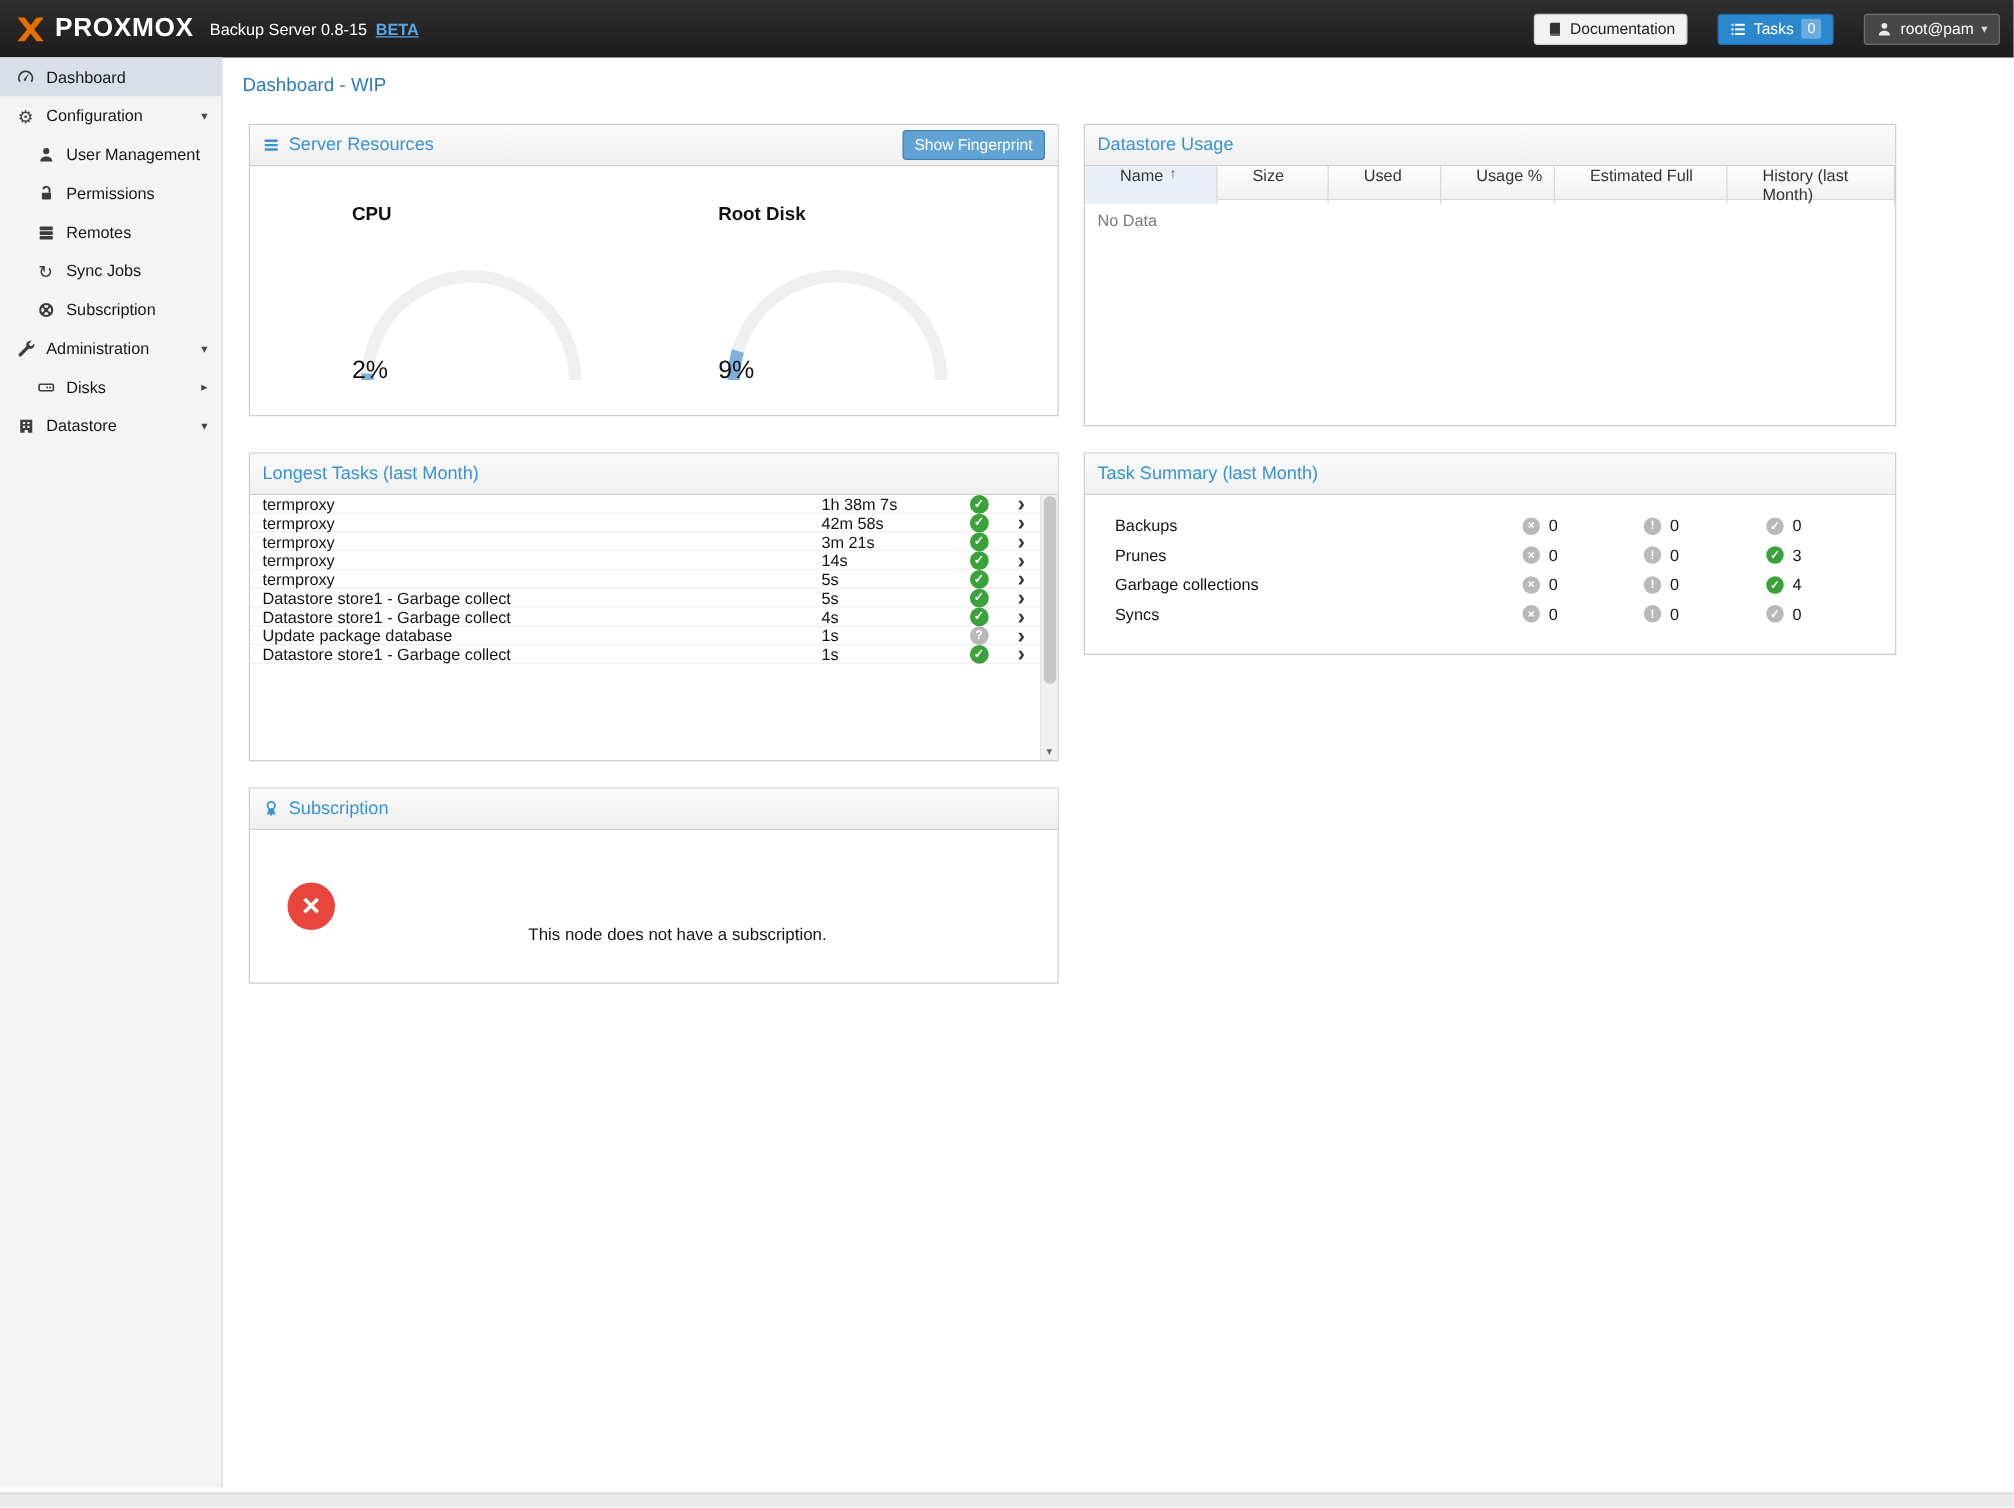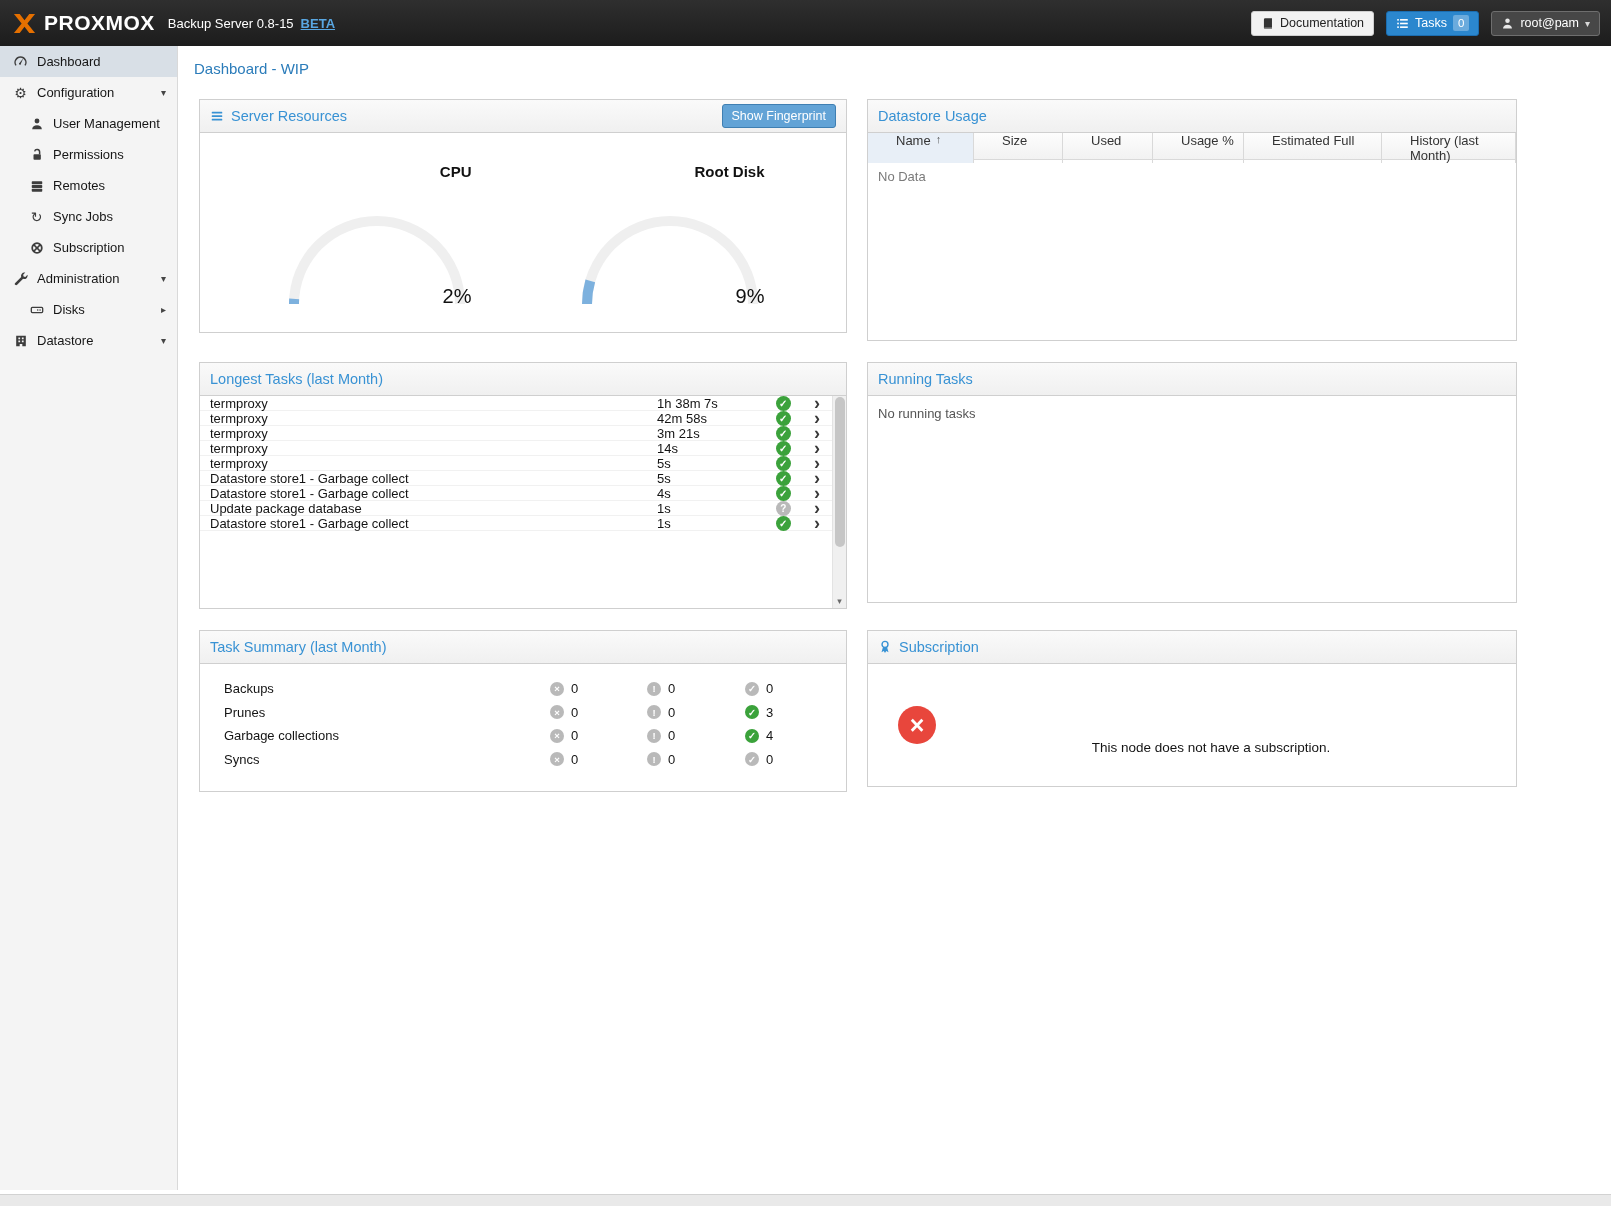"Documentation" .tb-right { gap: 12px -> 24px }
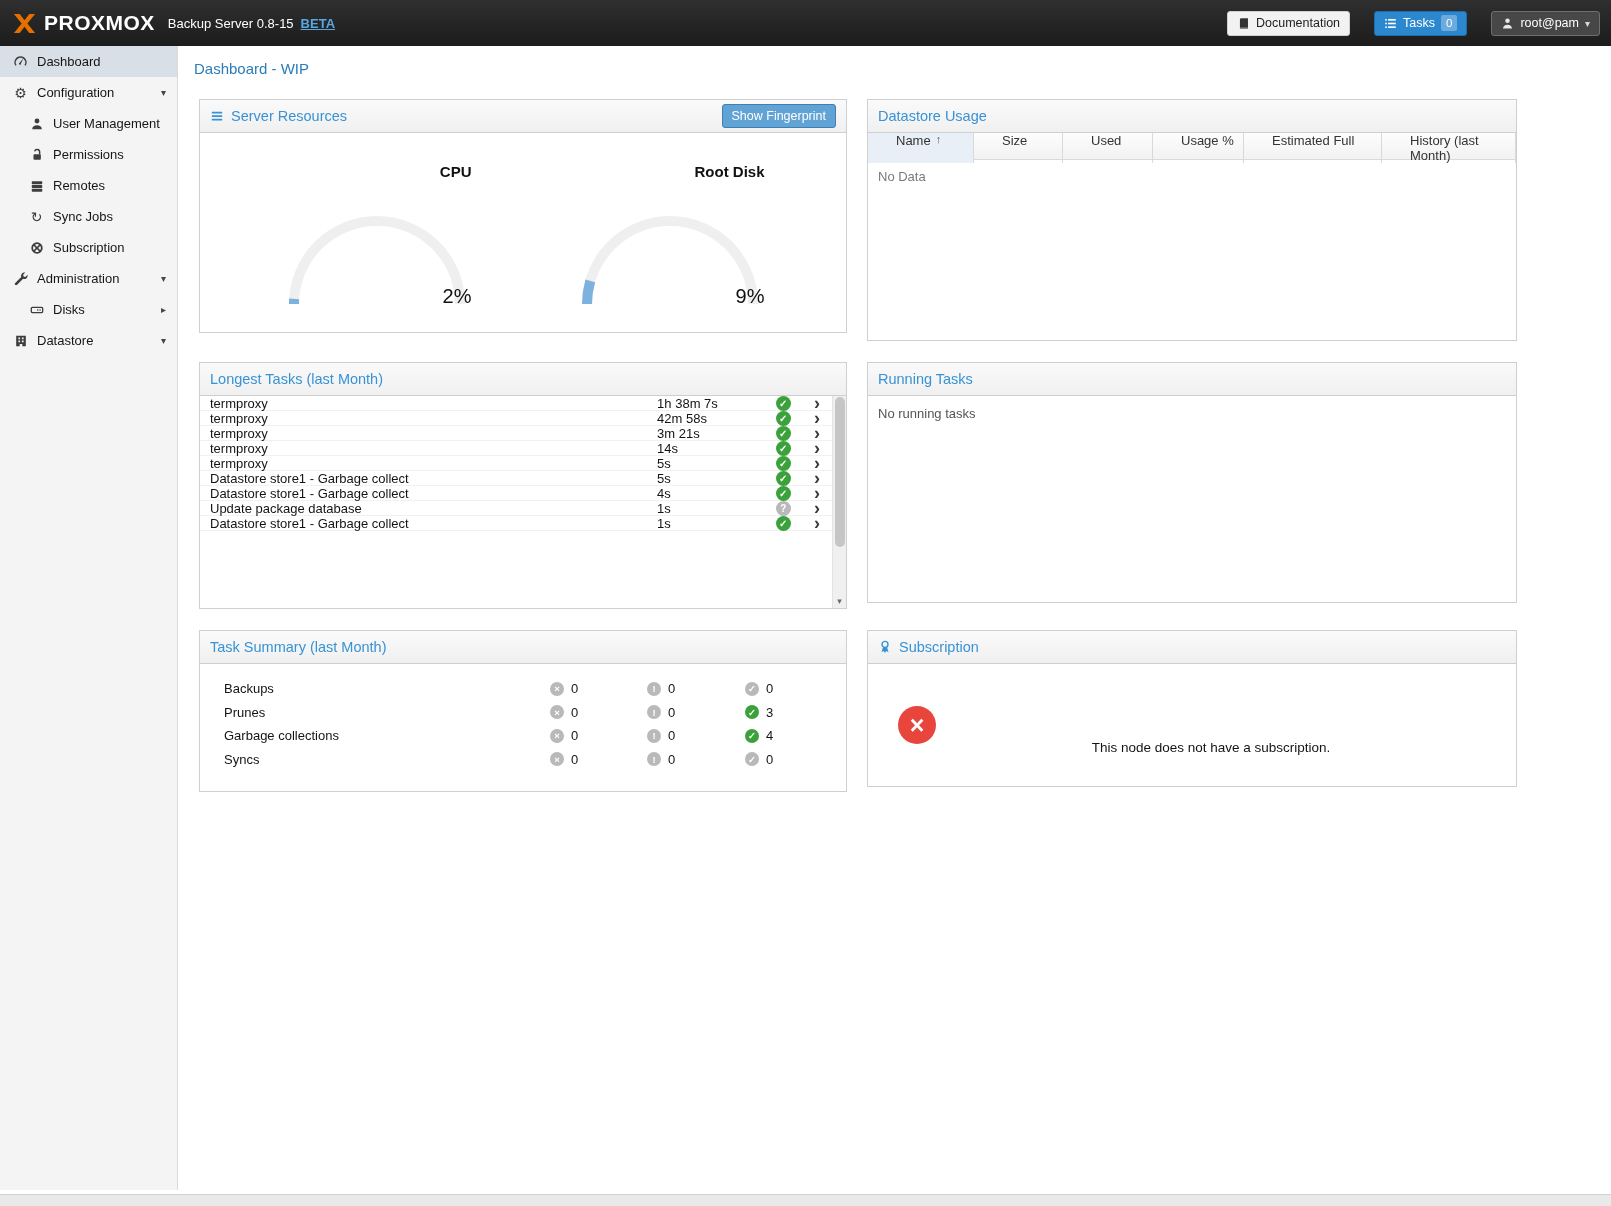"CPU" .gauge { text-align: right -> left }
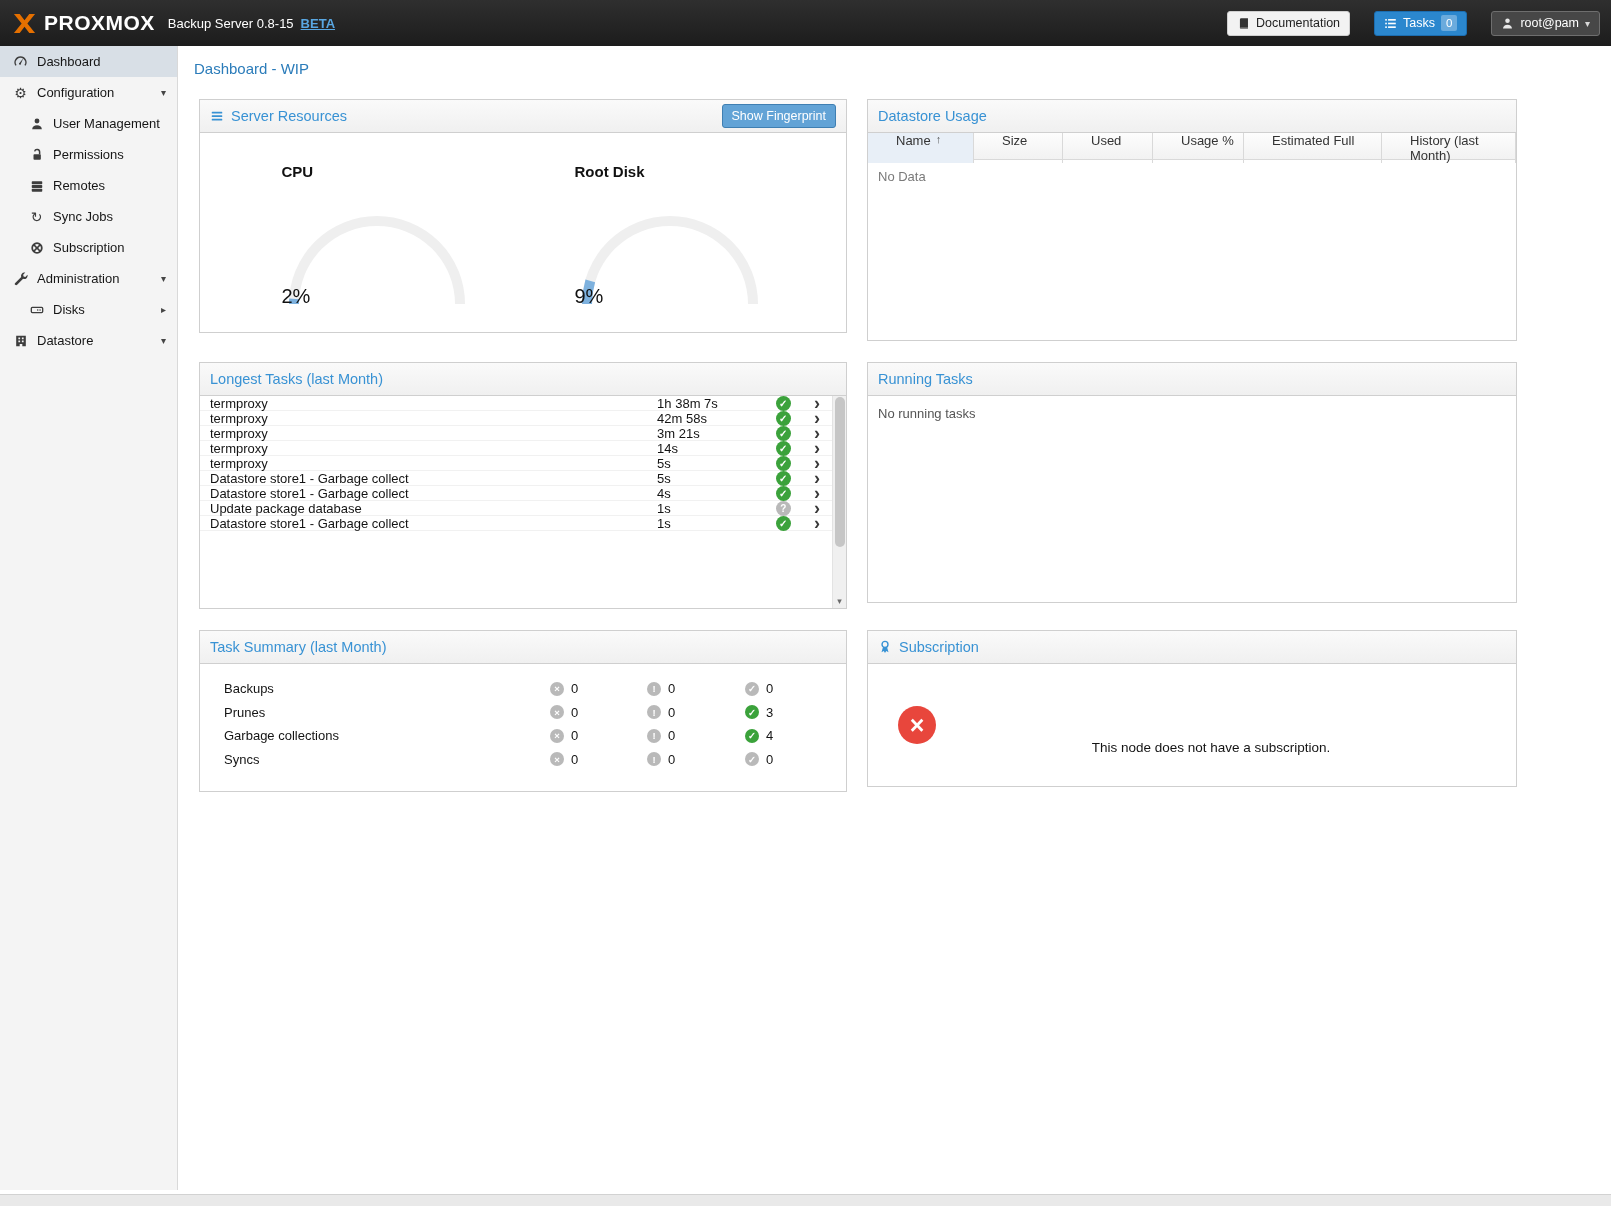"Running Tasks" div.panel { html: <div> <div> <span>Running Tasks</span> </div> <div>No running tasks</div> </div> -> none }
